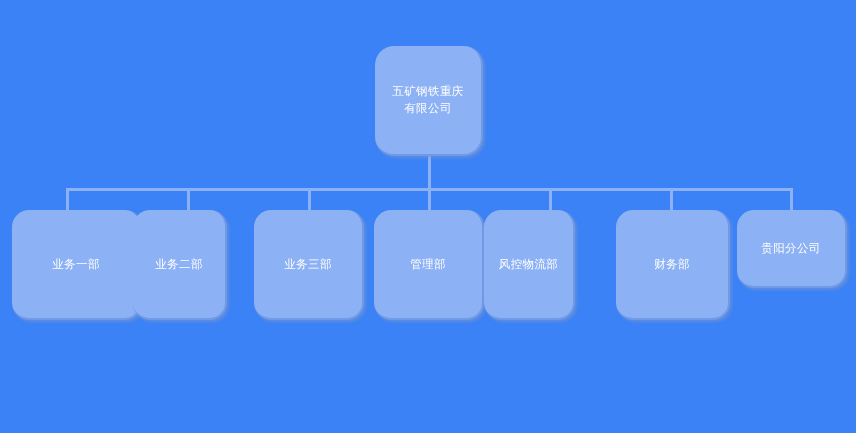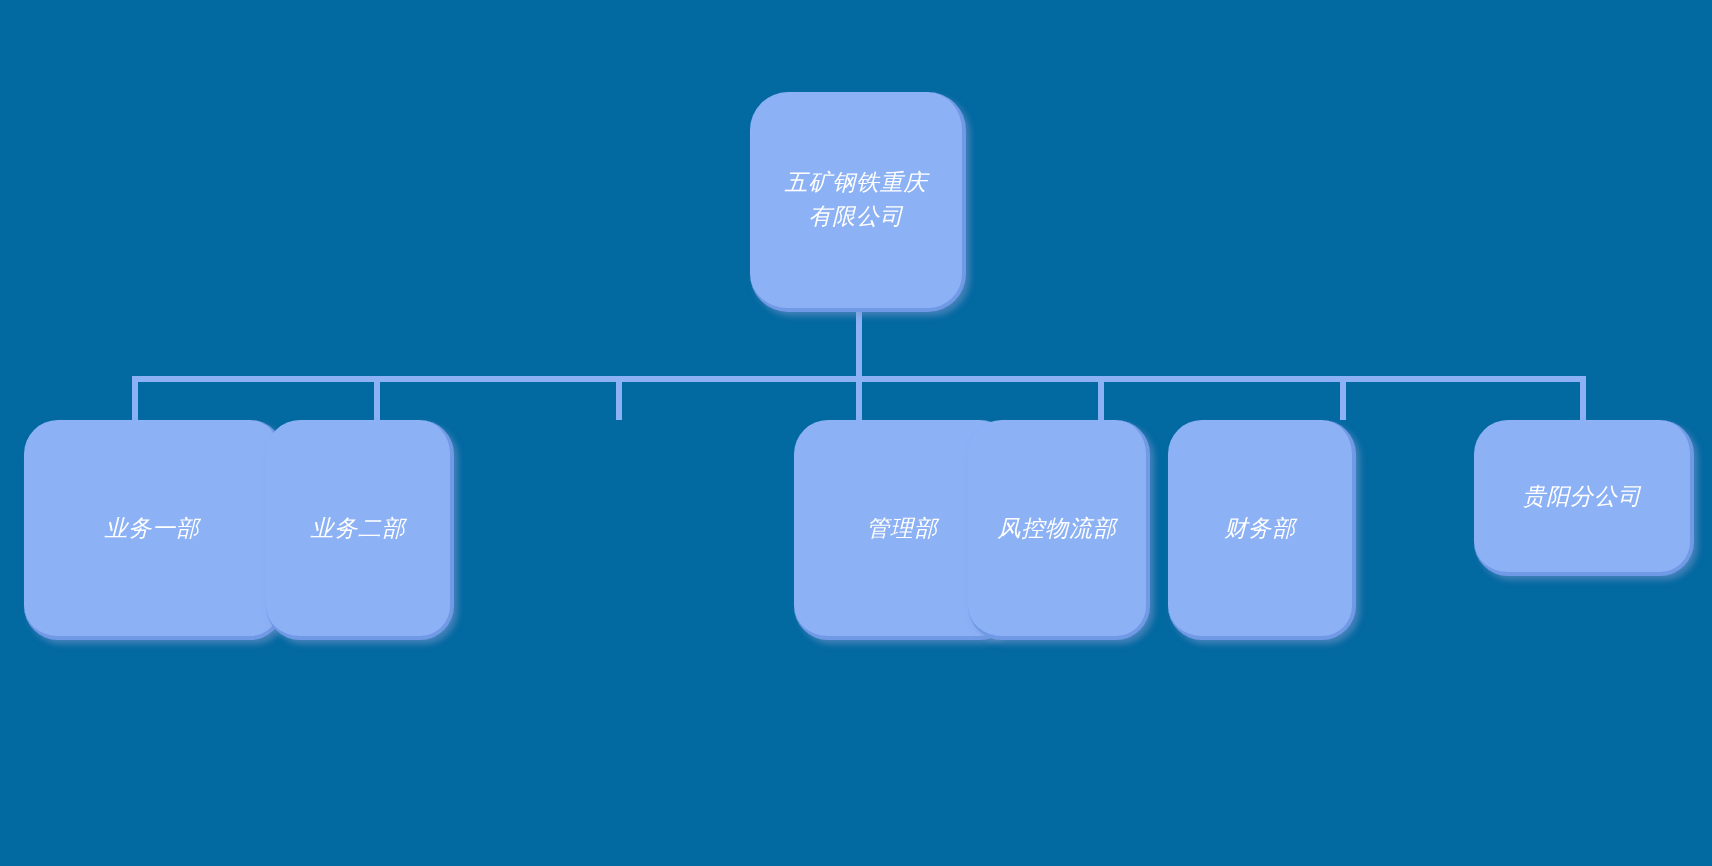"五矿钢铁重庆" #chart-canvas { background: #0369a1 -> #3b82f6; font-style: italic -> none }
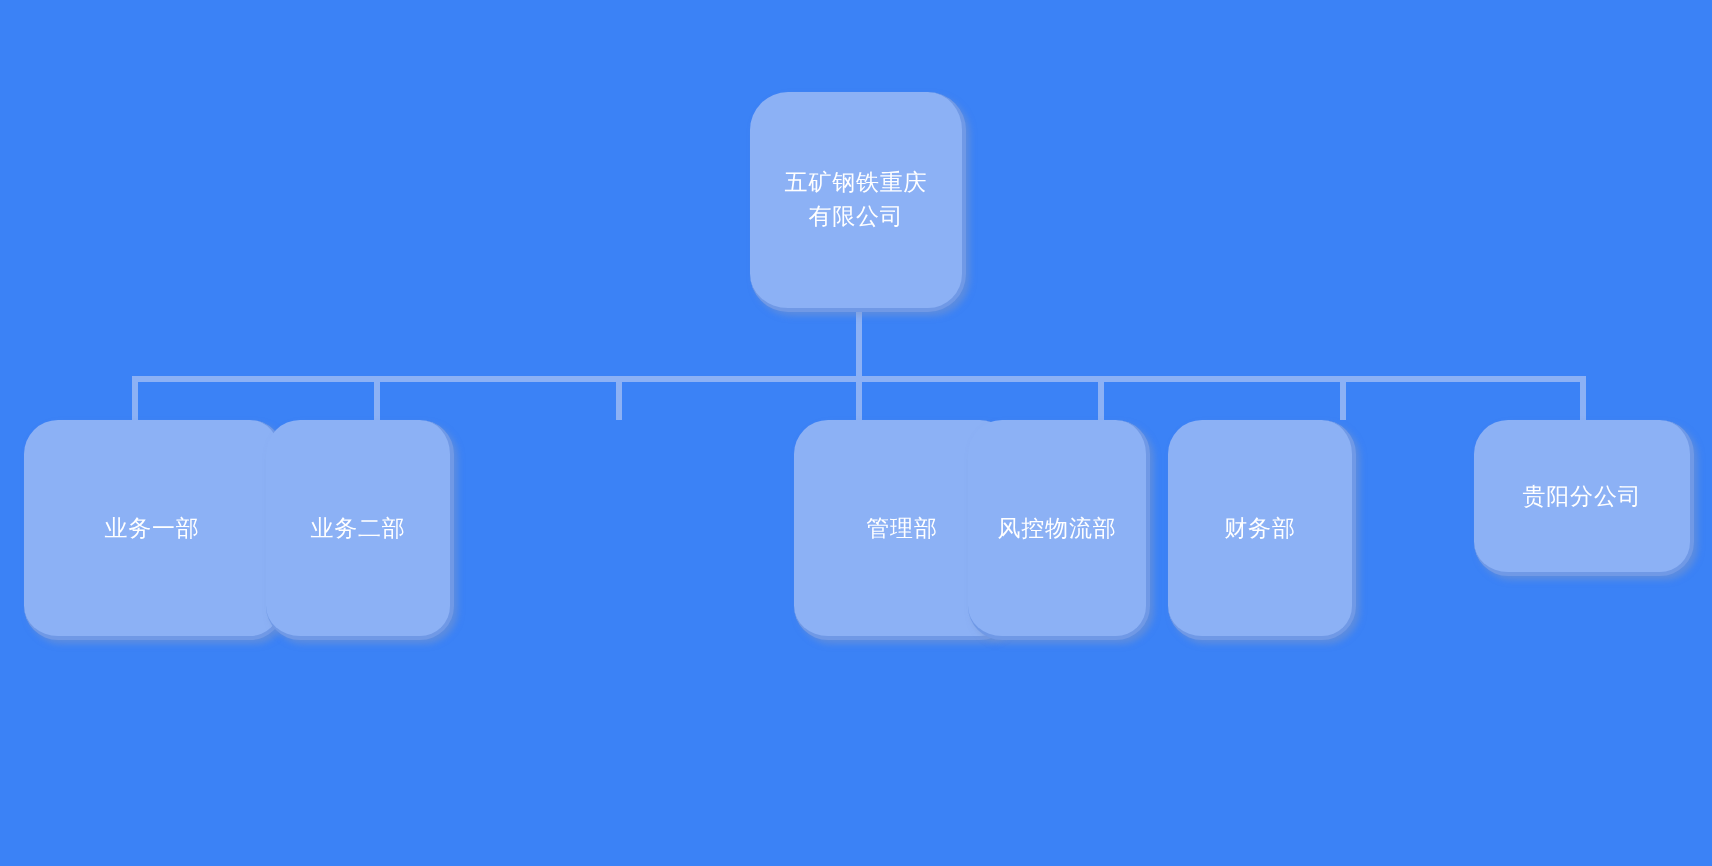"业务三部" div.node { html: none -> <div> <span>业务三部</span> </div> }
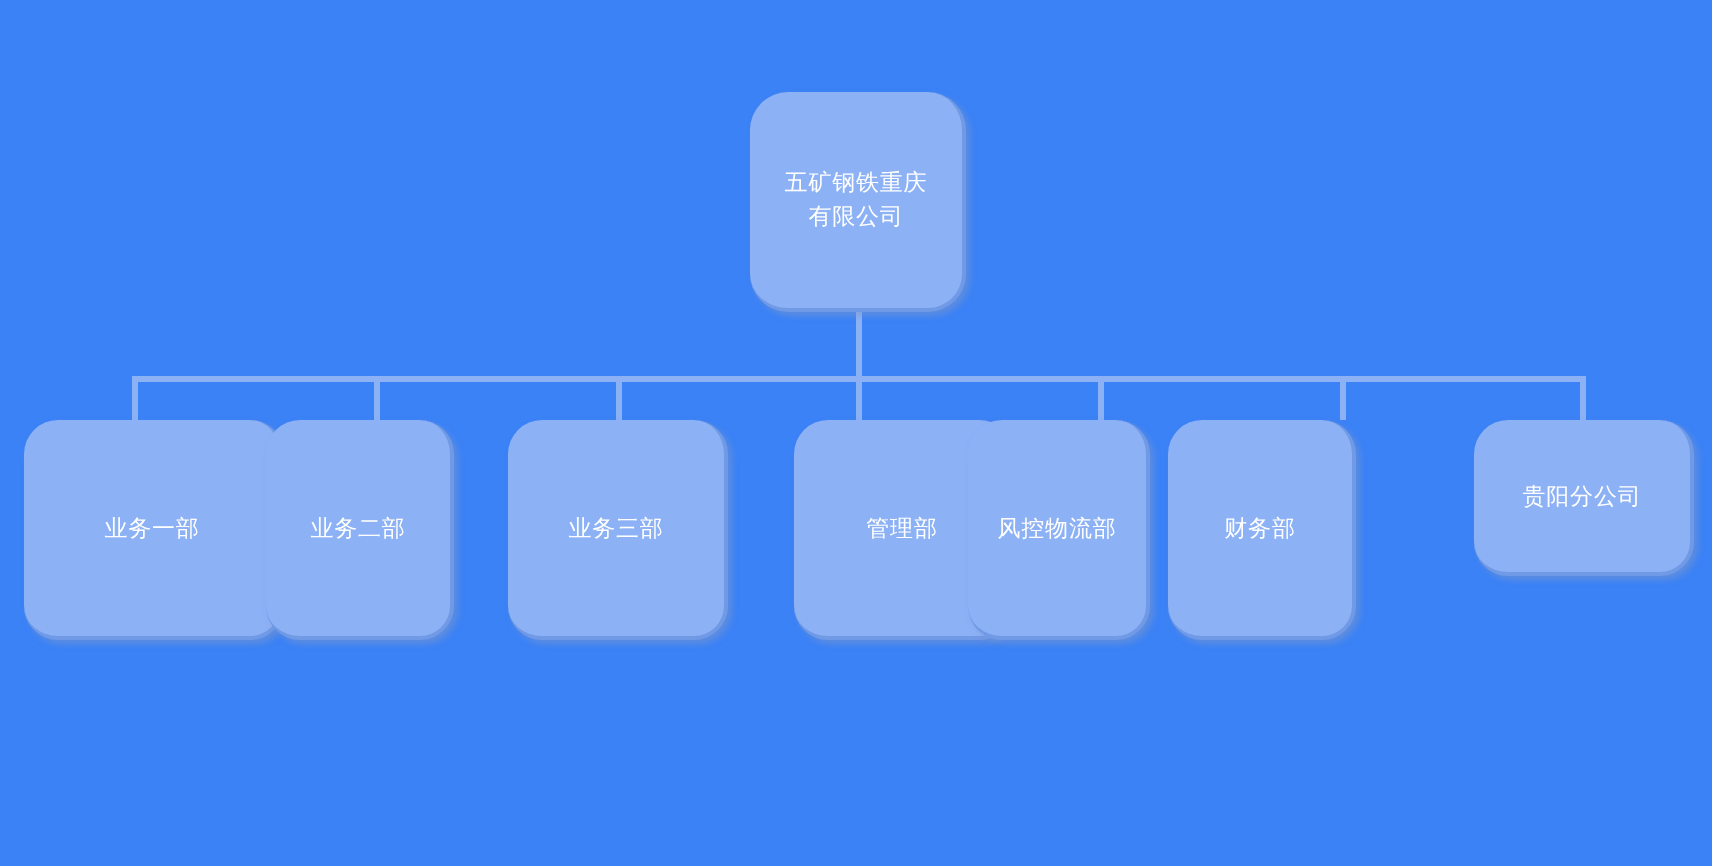"管理部" div.node { left: 397px -> 374px }
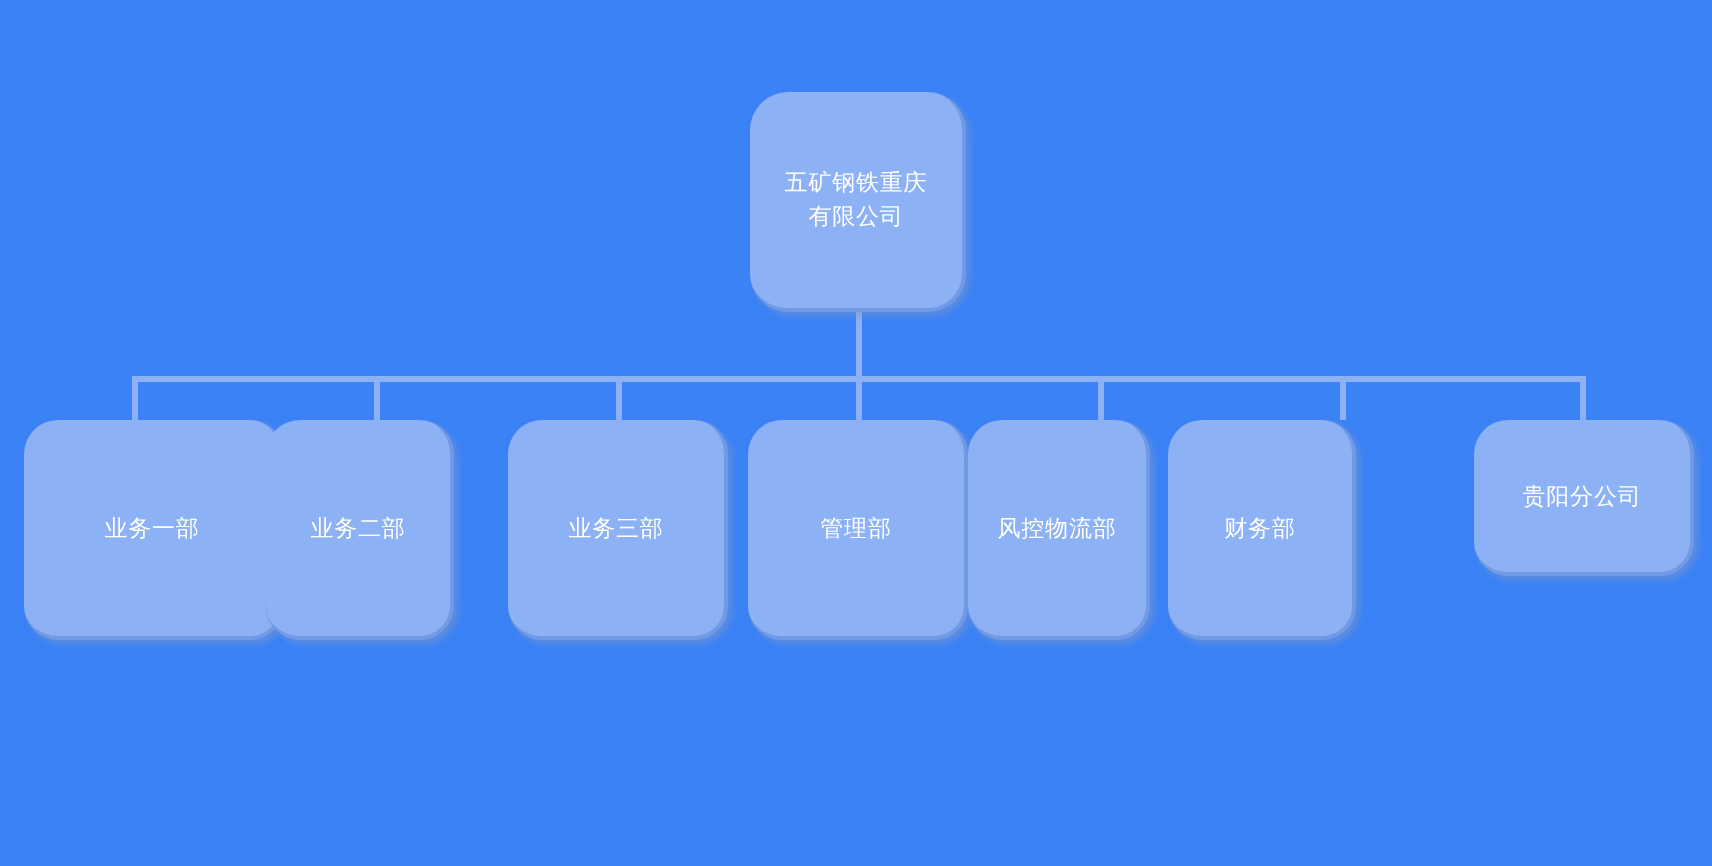"财务部" div.node { left: 584px -> 616px; width: 94px -> 114px }
